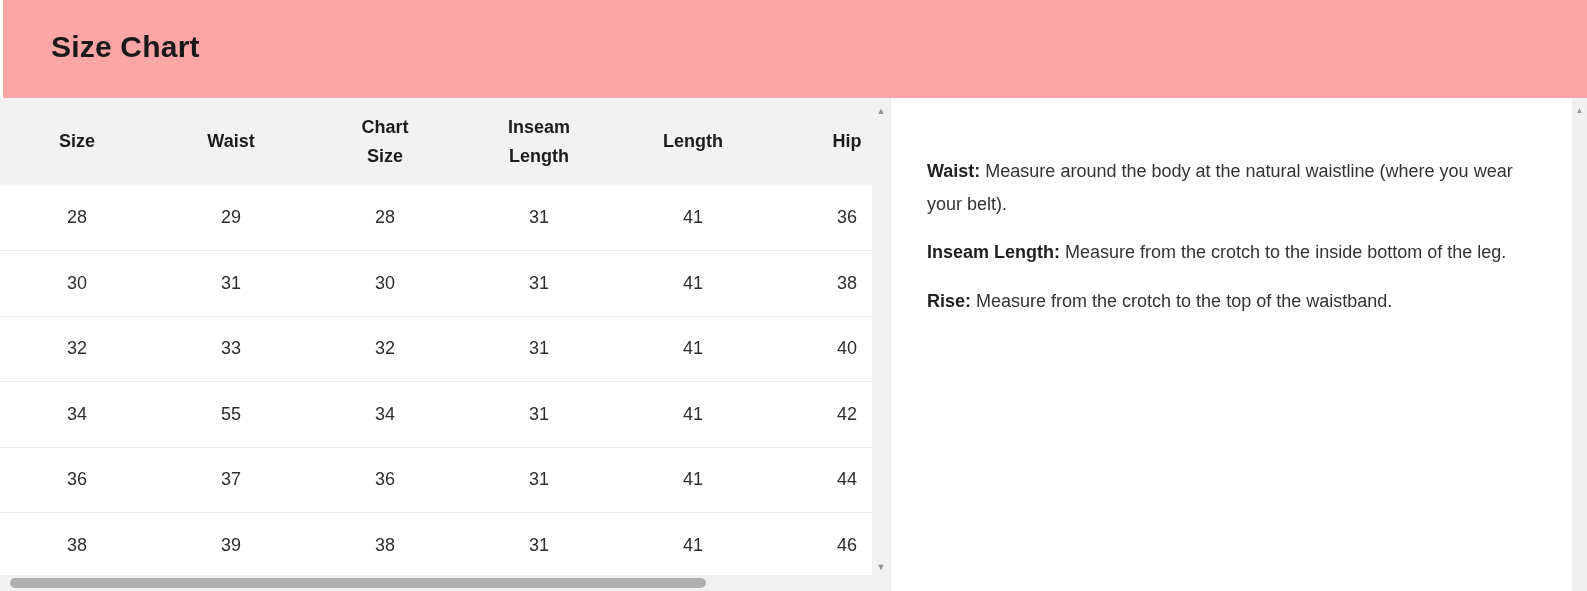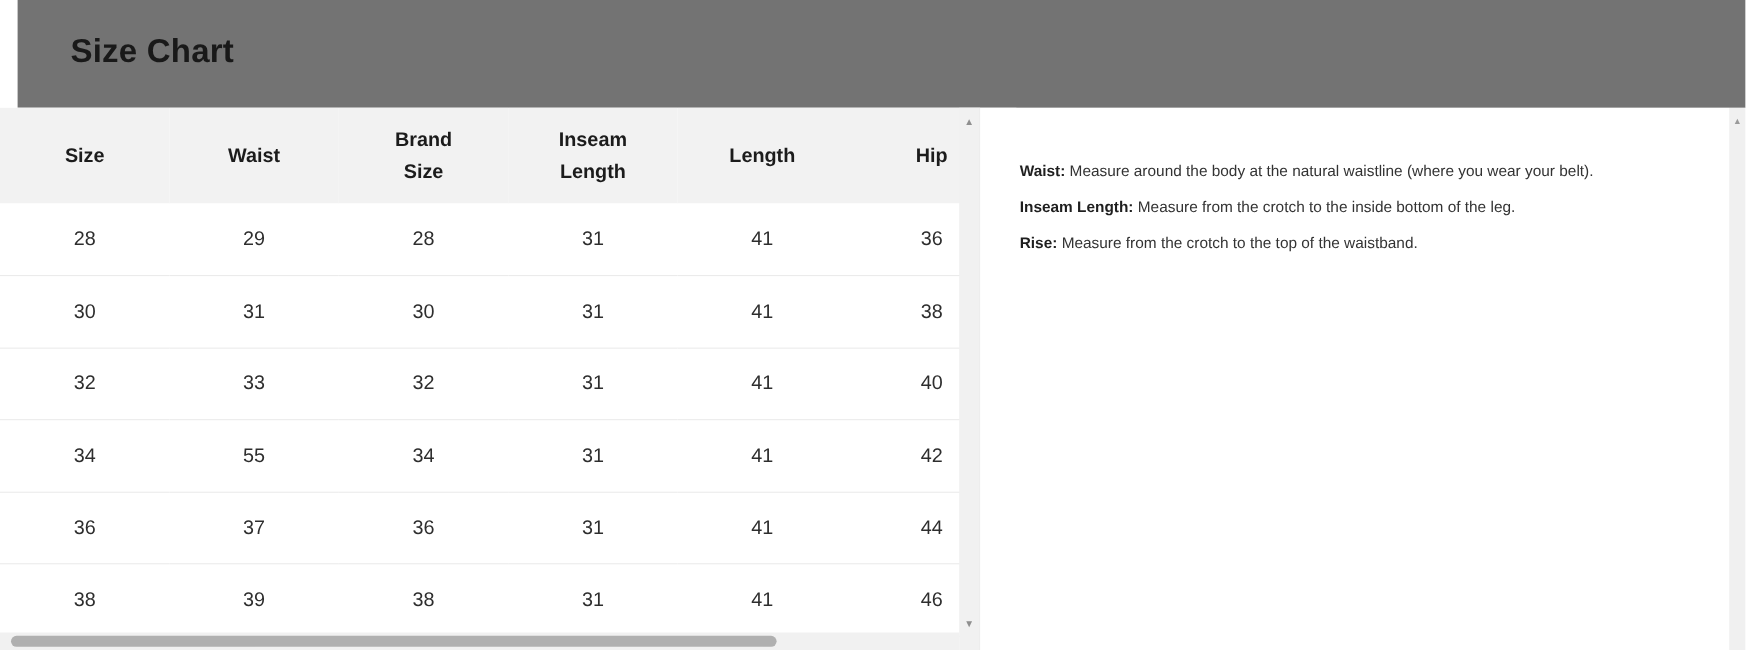"Size Chart" .titlebar { background: #737373 -> #fca5a5; left: 16px -> 3px }
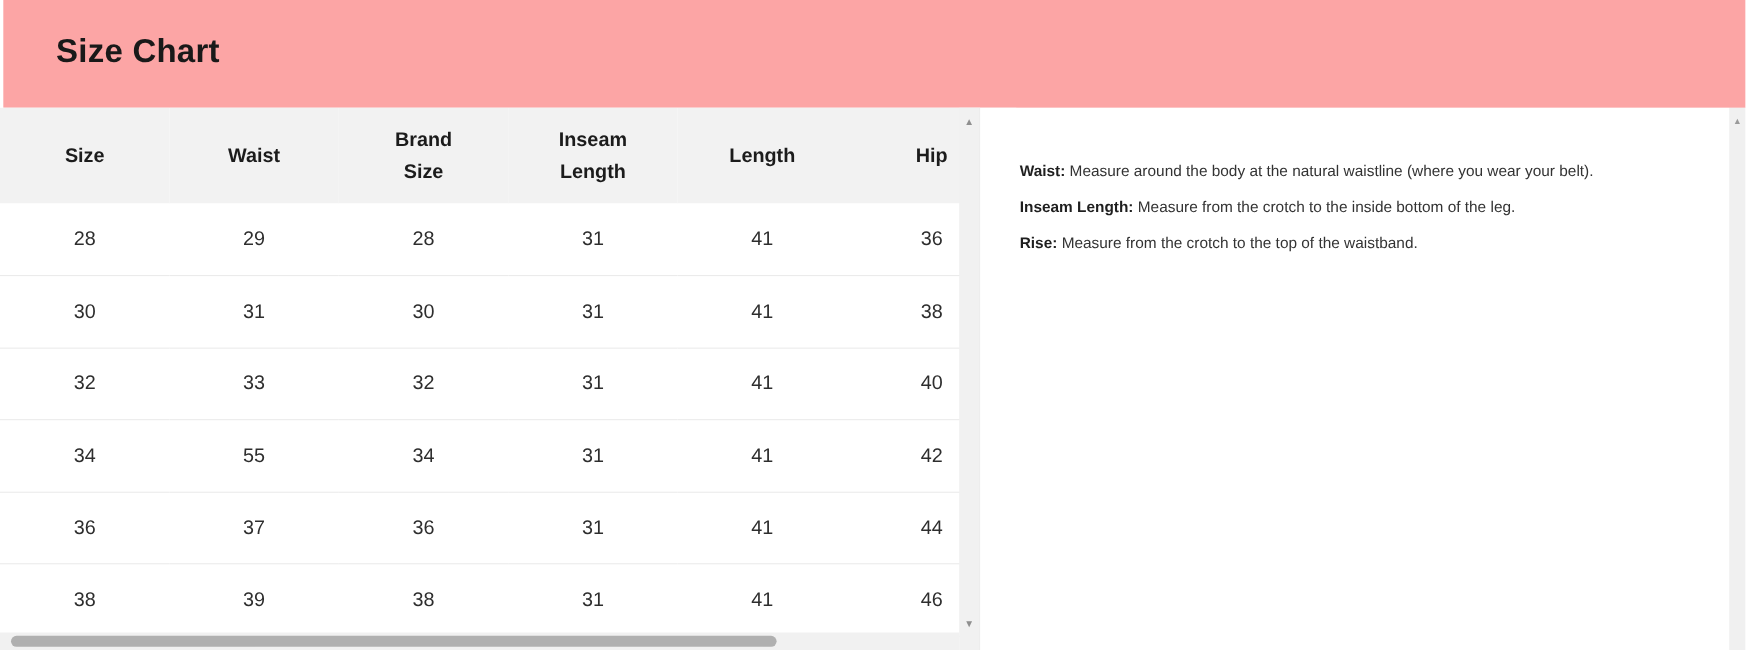"Brand Size" span.th-inner { text: Brand -> Chart }
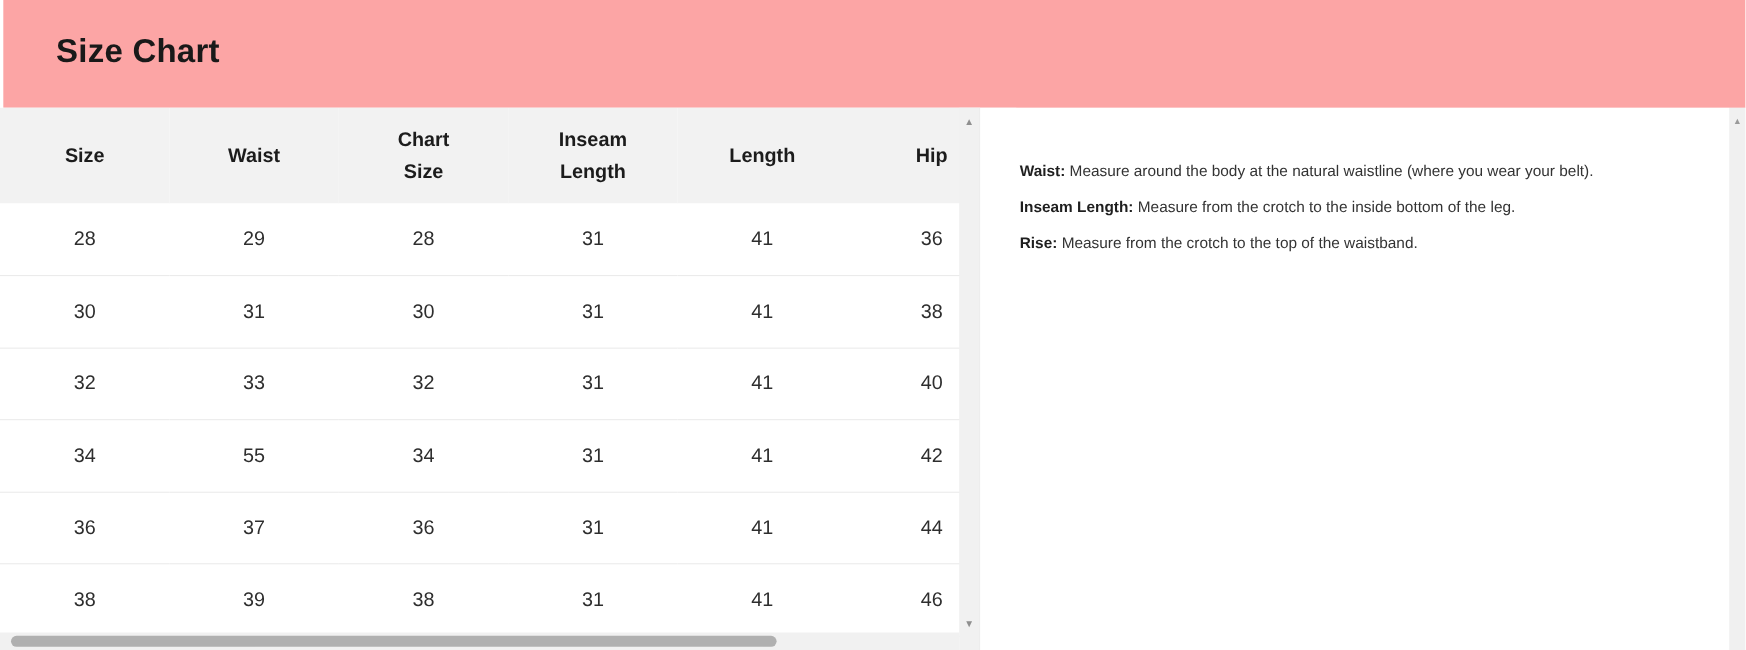"Waist: Measure around the body" .info-text p { font-size: 14px -> 18px; margin-top: none -> 16px }
